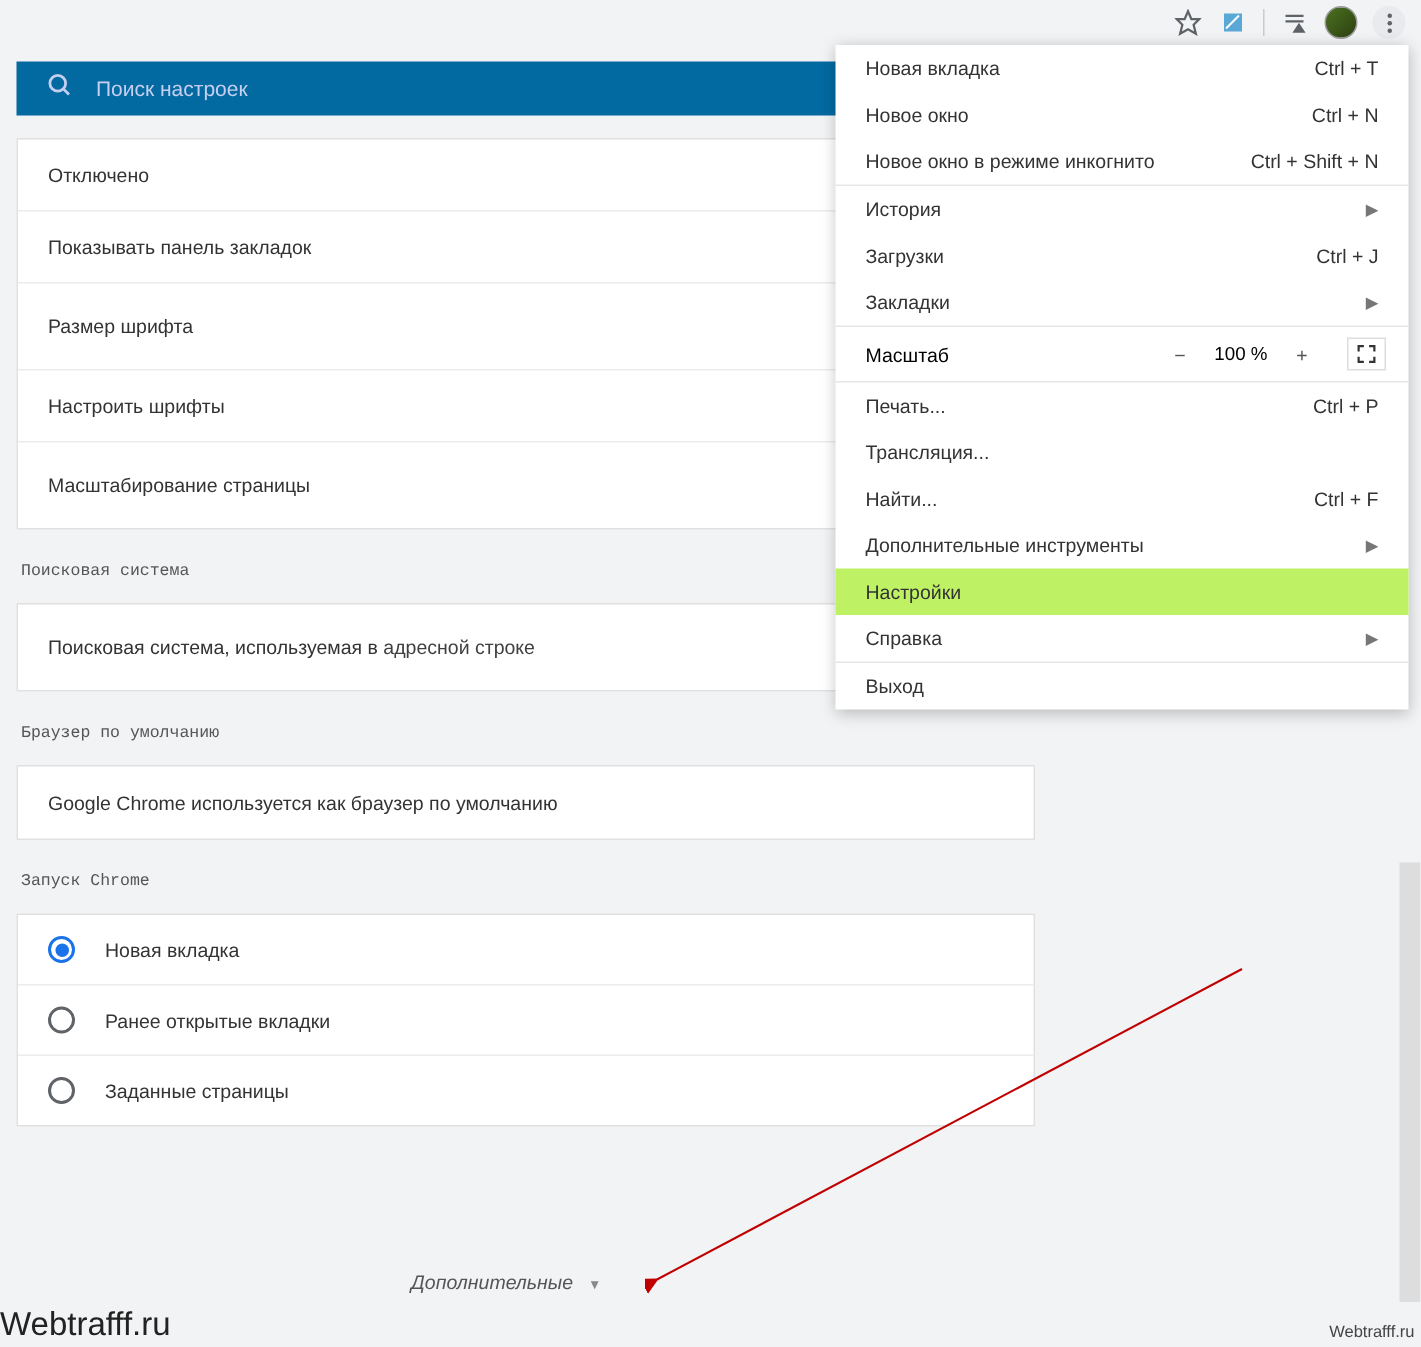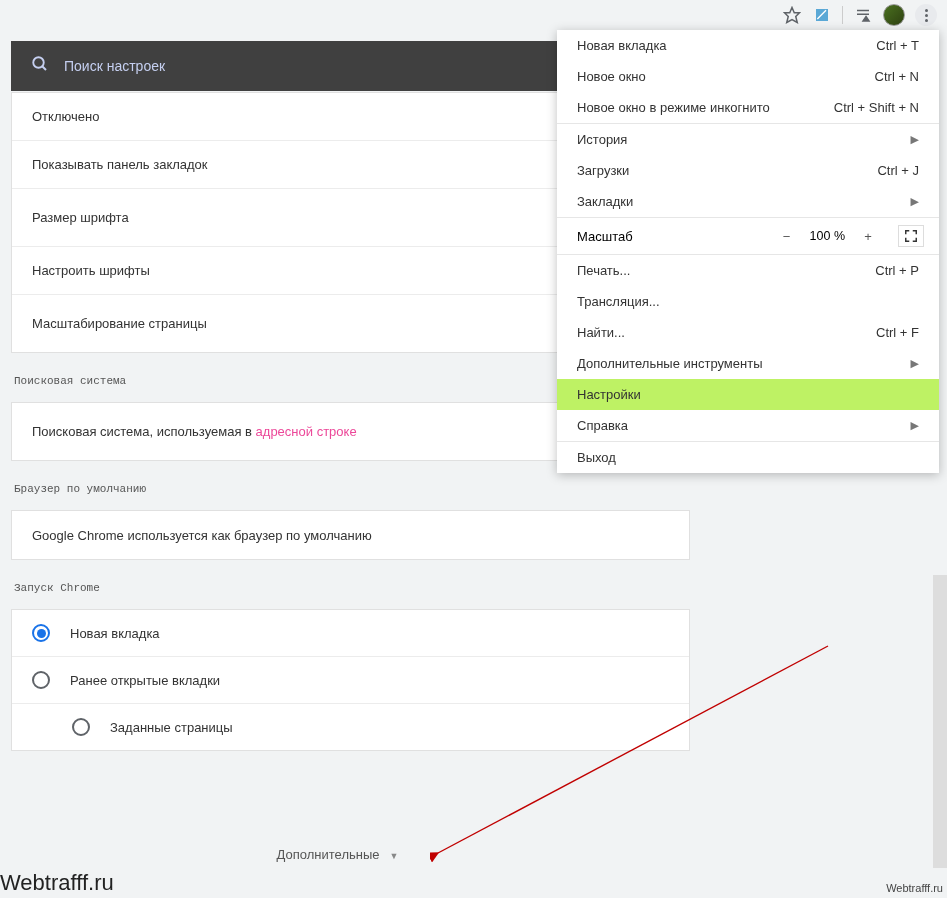"Поиск настроек" .search-bar { background: #404040 -> #0369a1; height: 50px -> 36px }
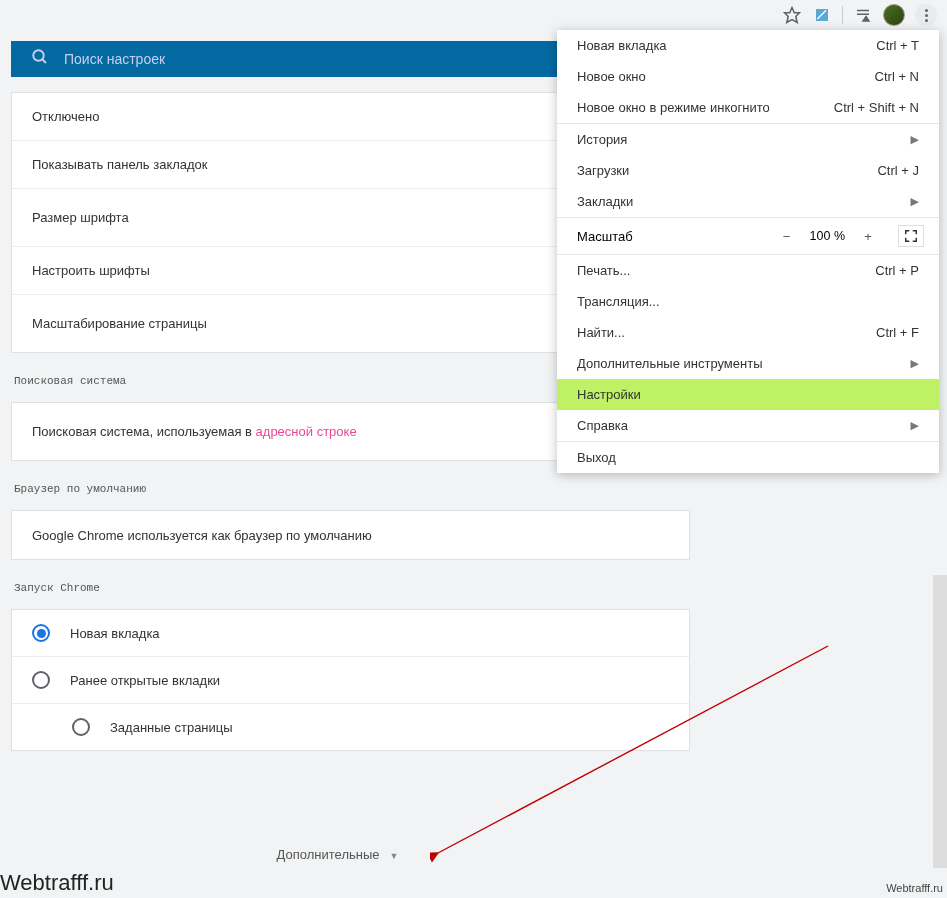"адресной строке" .link-blue { color: #ec4899 -> #404040 }
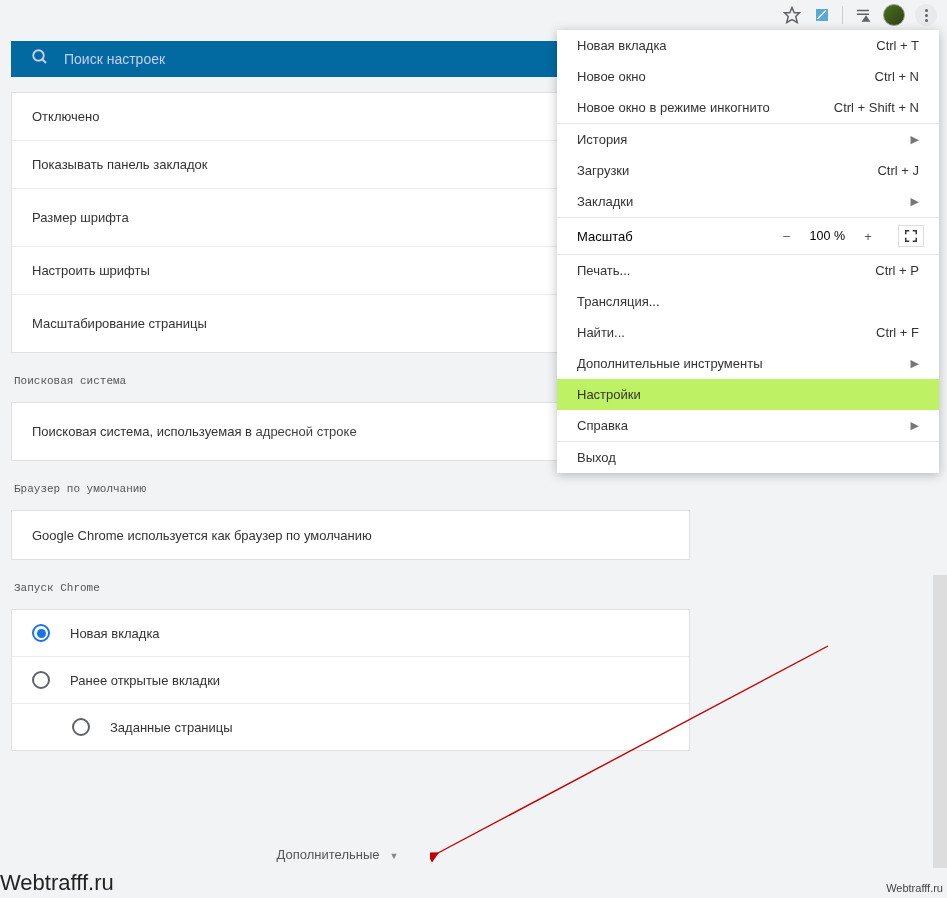"Заданные страницы" .card .radio-row:last-child { margin-left: 40px -> none }
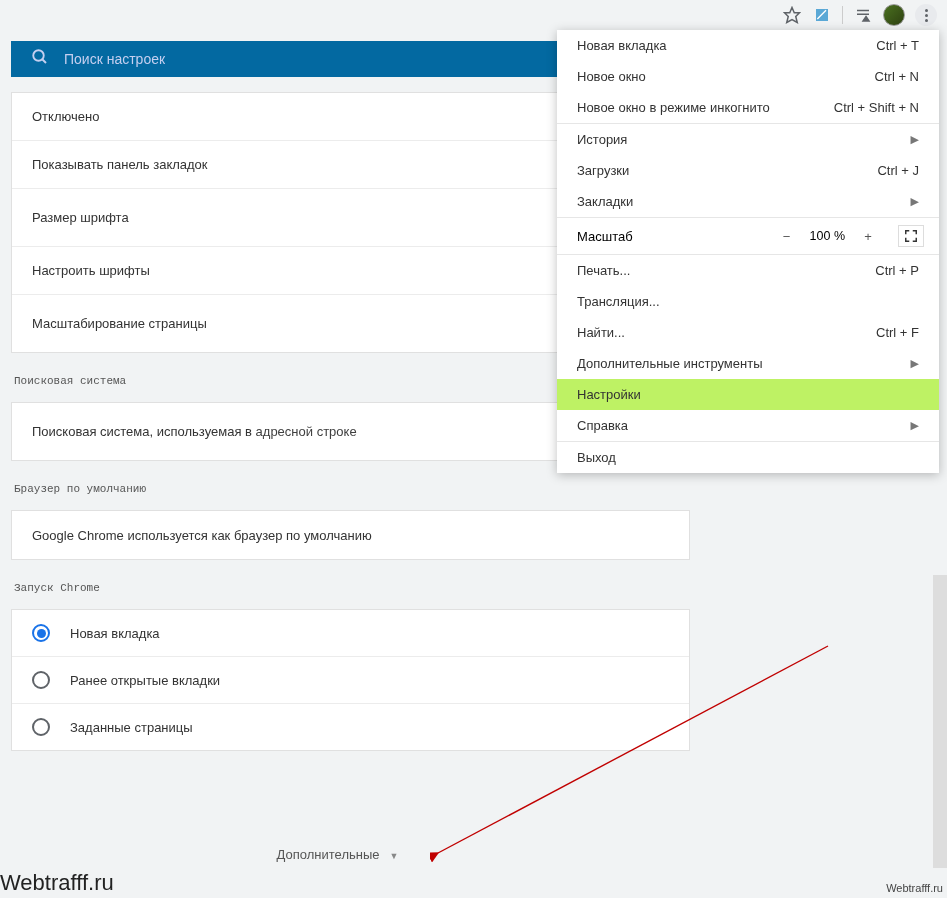"Дополнительные ▼" .advanced { font-style: none -> italic }
